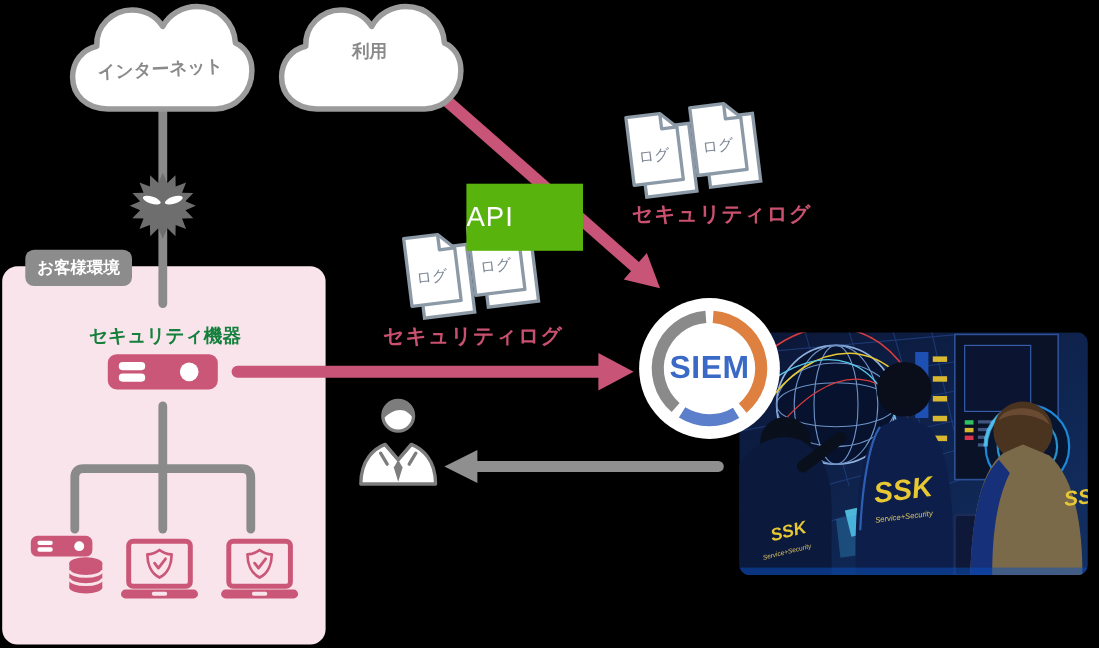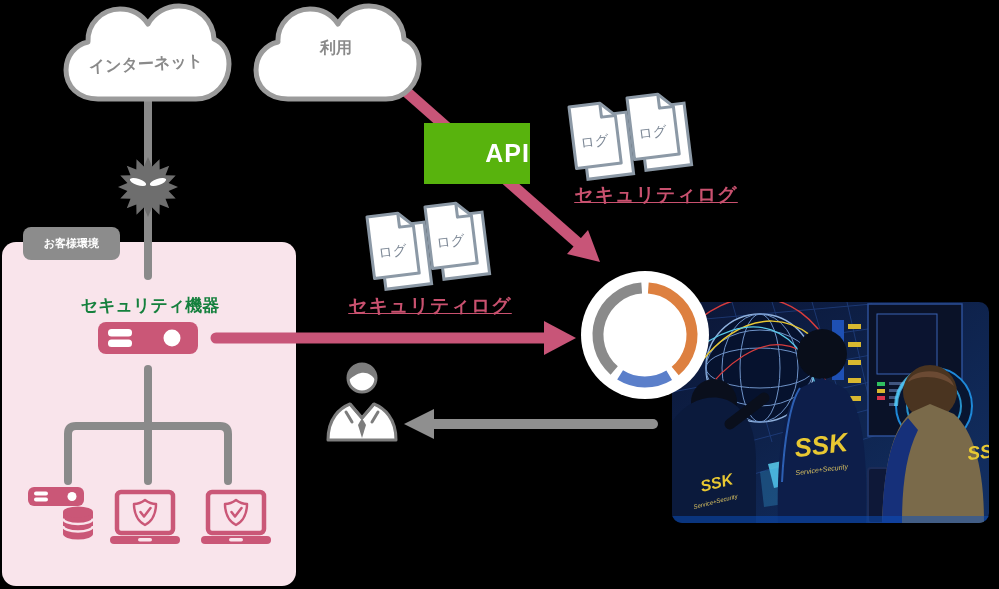"API" .api-box { font-weight: 700 -> 400; margin-top: none -> 44px; text-align: right -> left }
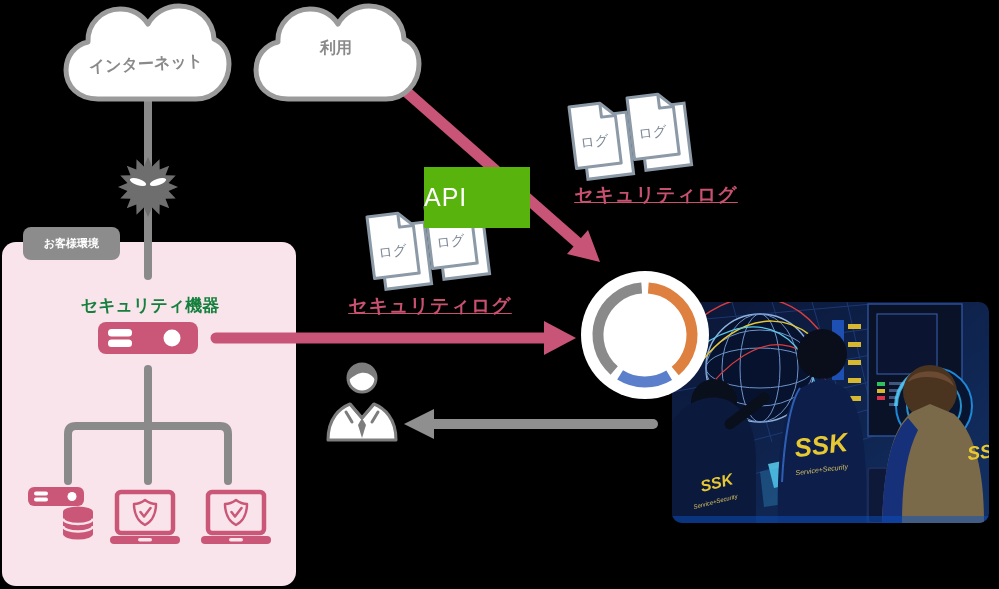"セキュリティログ" .sec-log { text-decoration: underline -> none }
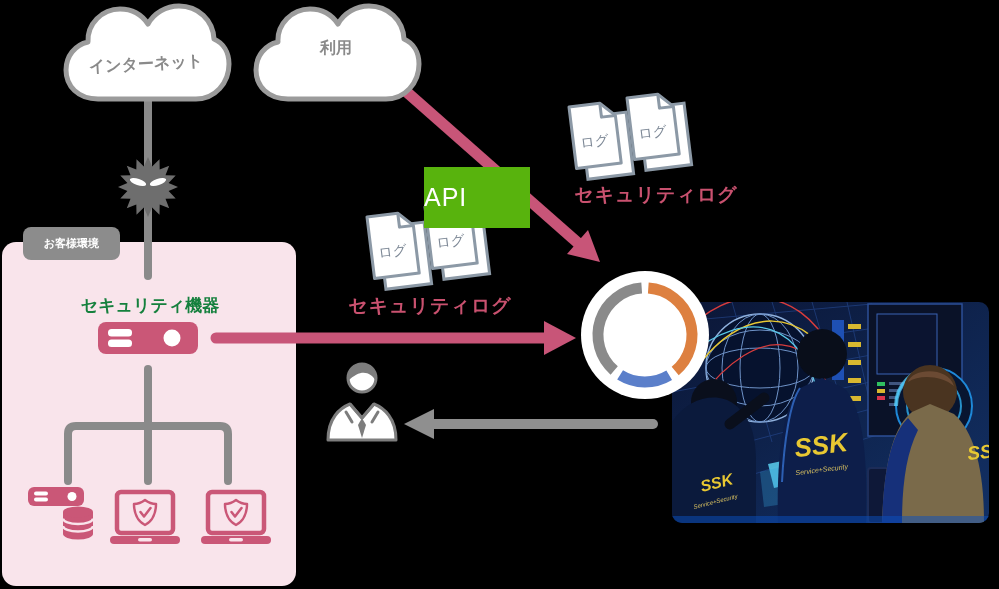"お客様環境" .badge { font-size: 11px -> 15px }
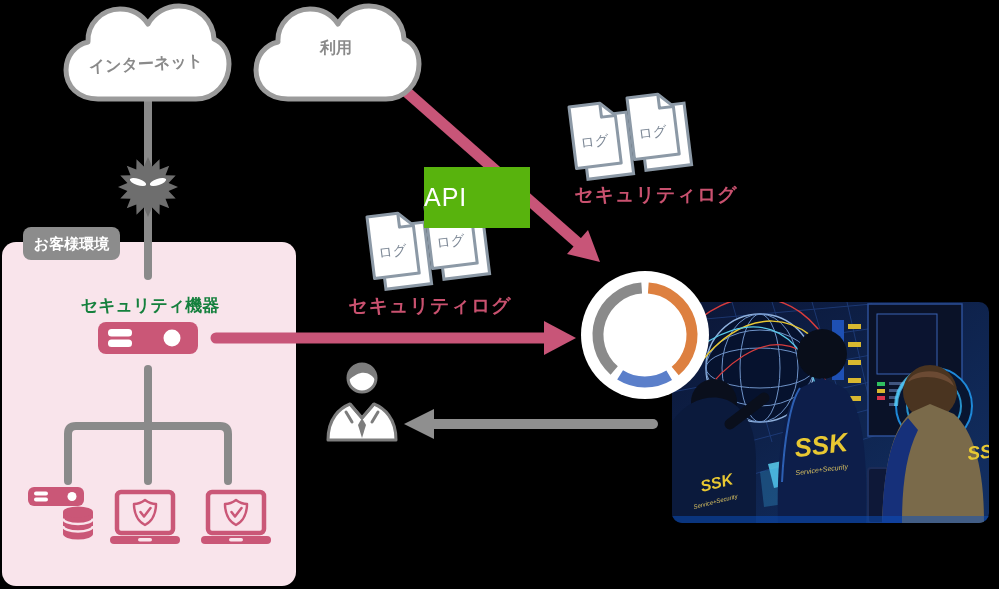"SIEM" div.label { html: none -> <div>SIEM</div> }
